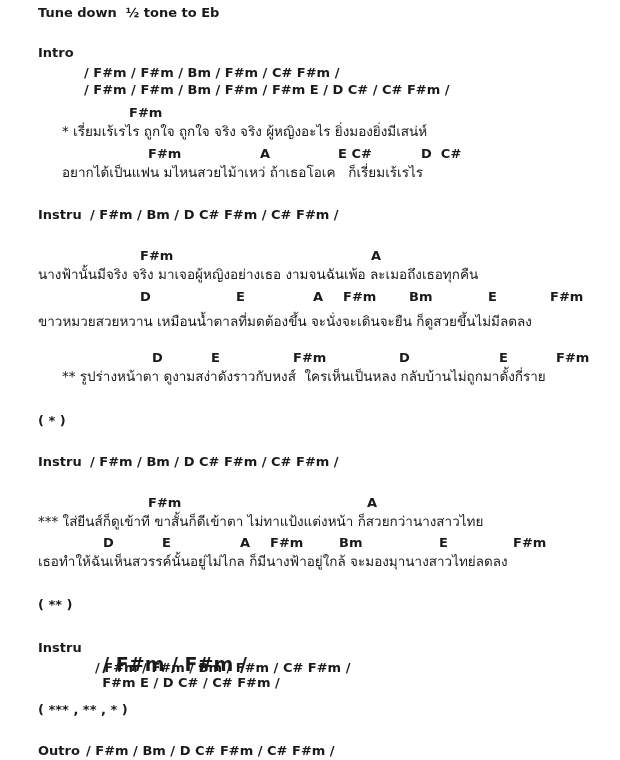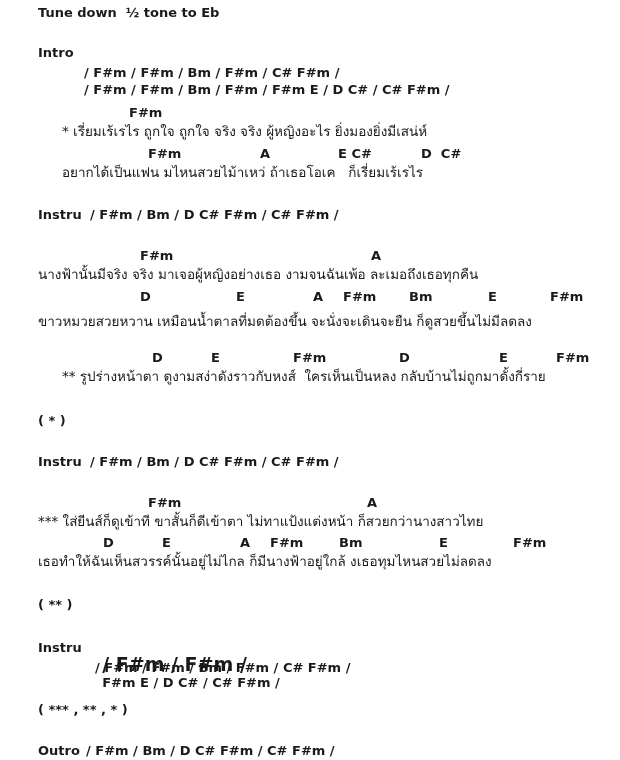"เธอทำให้ฉันเห็นสวรรค์นั้นอยู่ไม่ไกล" div.line { text: งเธอทุมไหนสวยไม่ลดลง -> จะมองมุานางสาวไทย่ลดลง }
